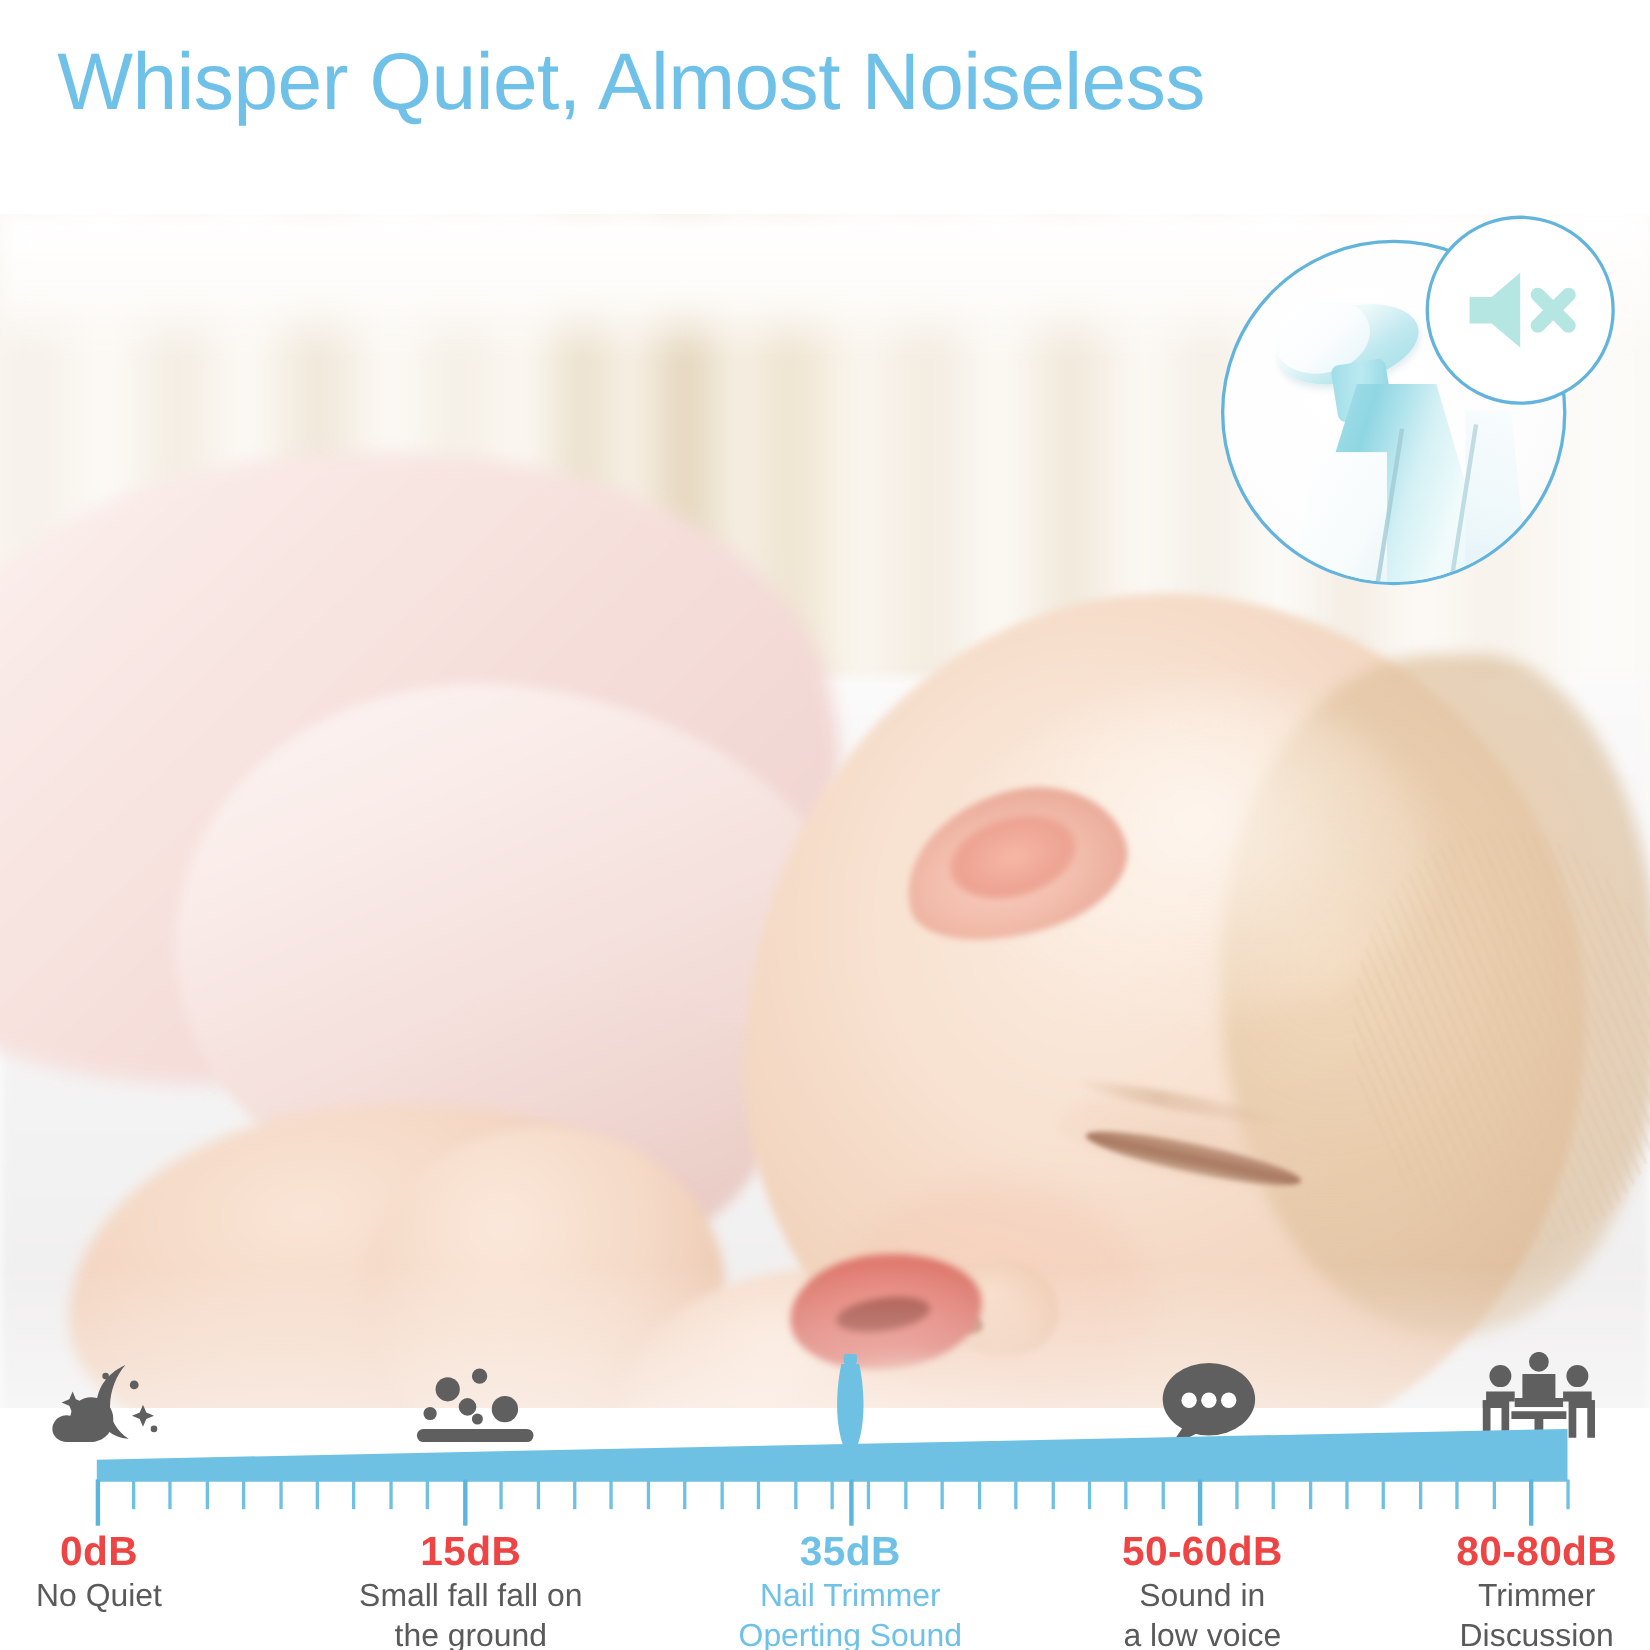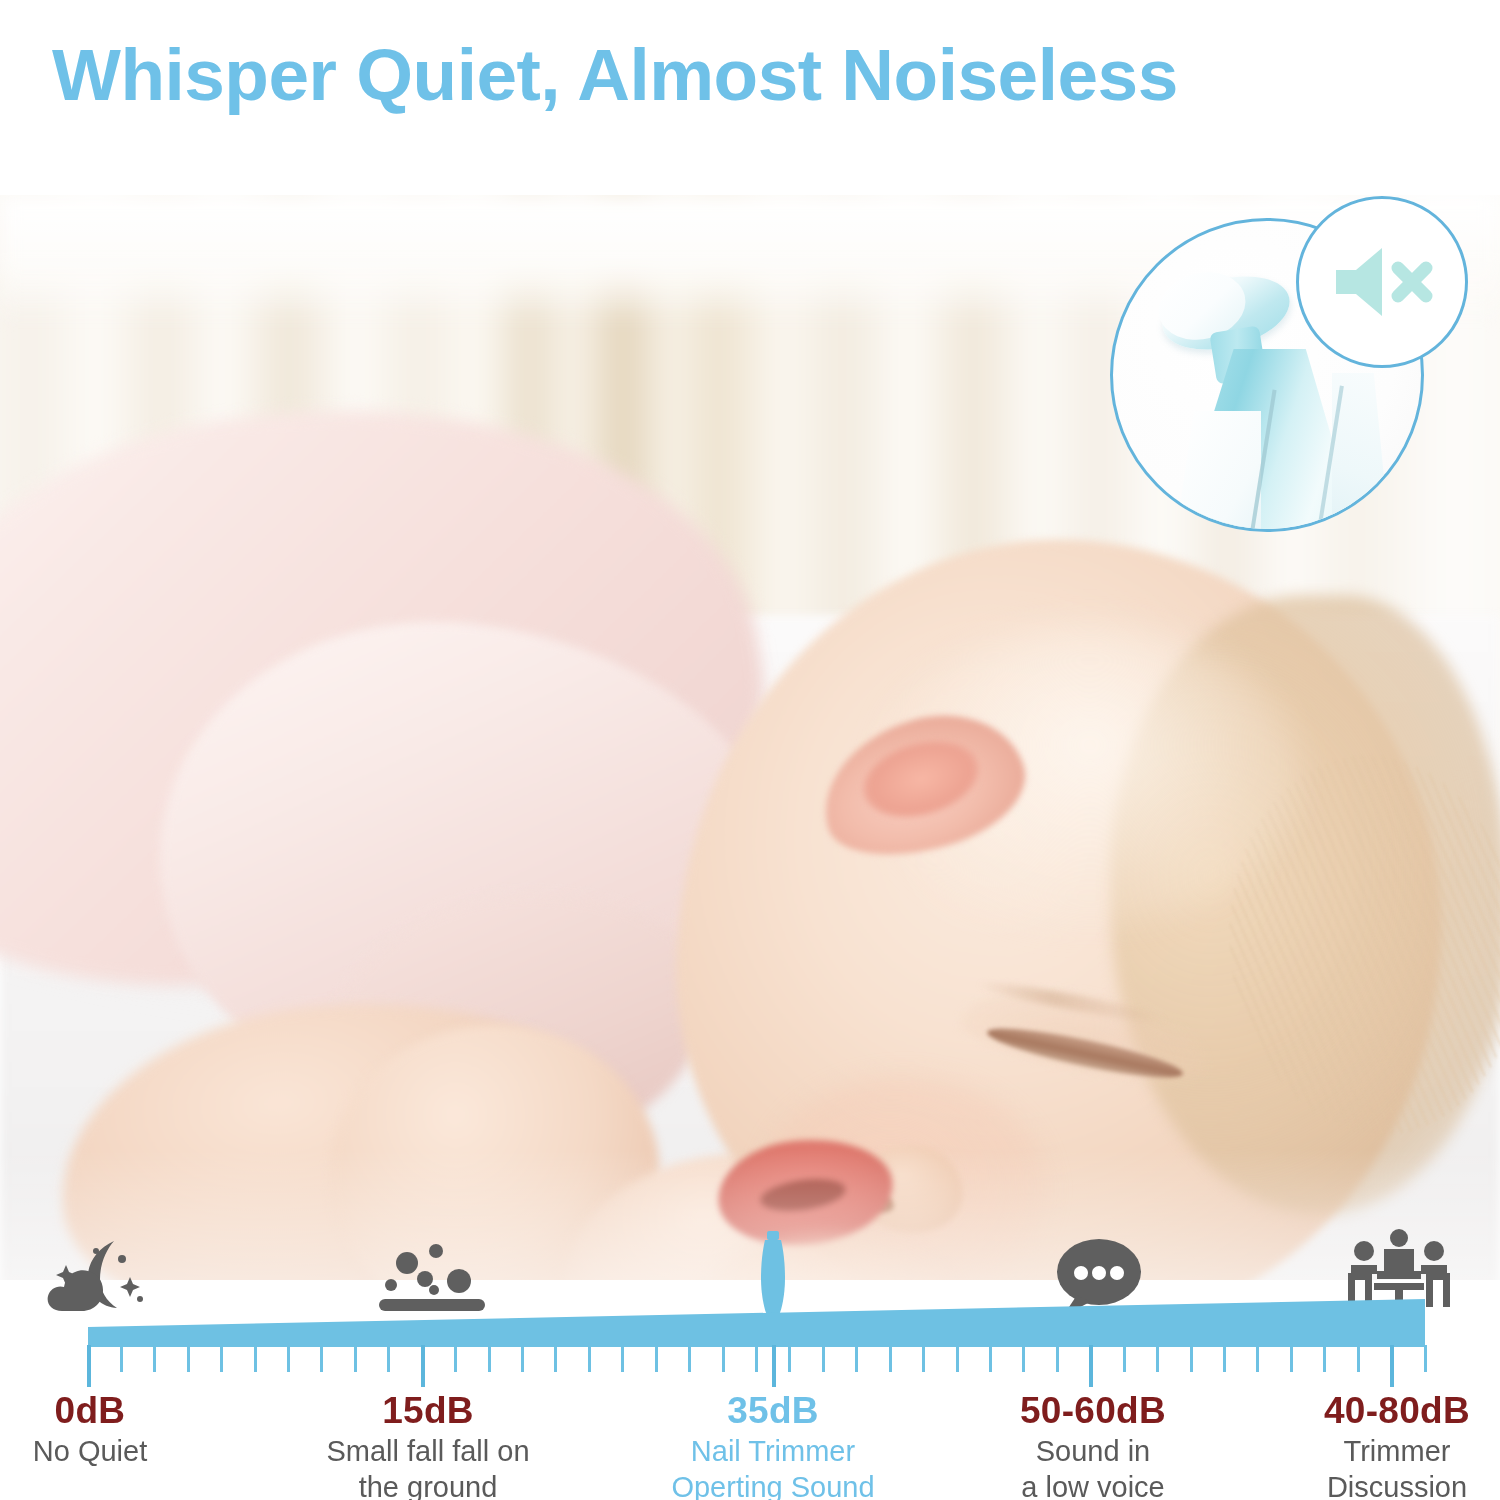"Whisper Quiet, Almost Noiseless" .headline { font-weight: 700 -> 400 }
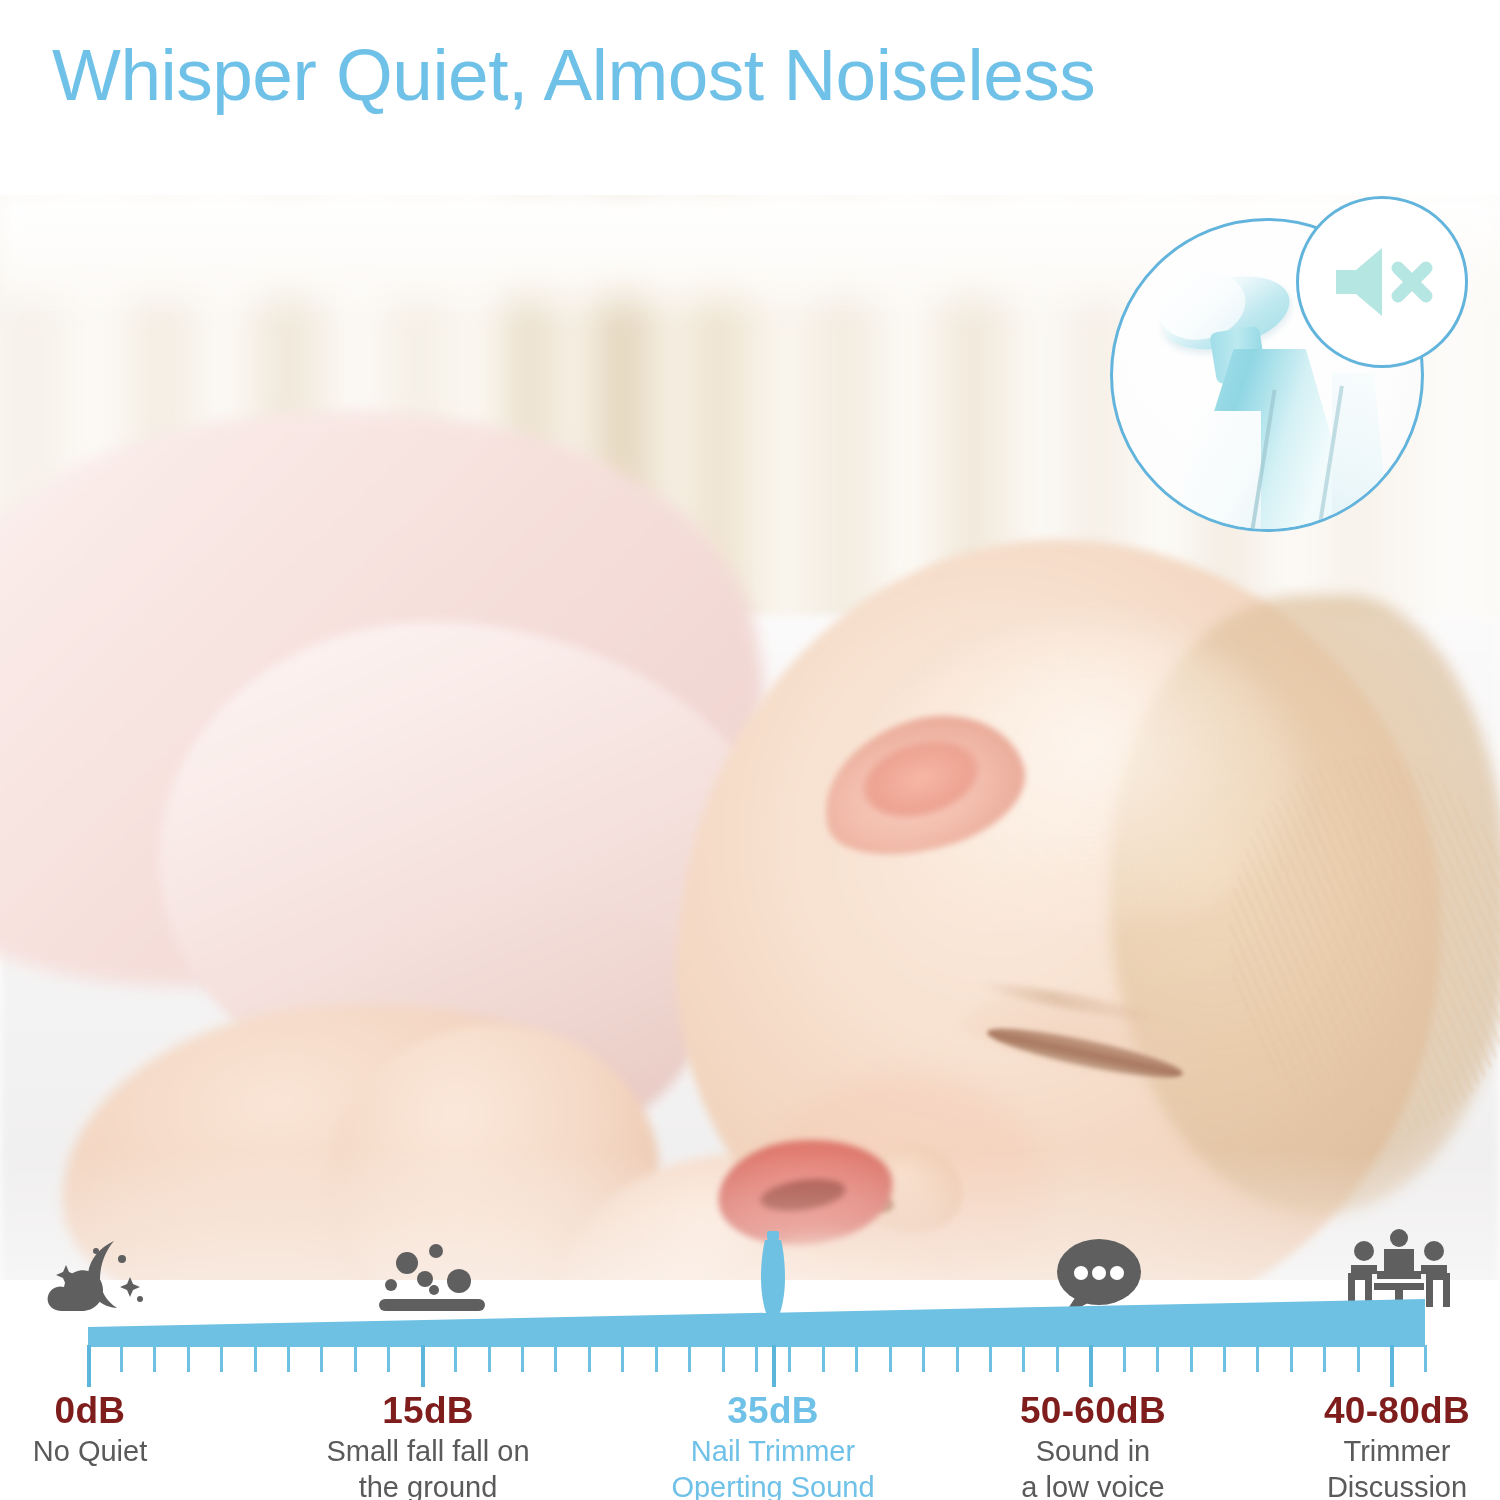"0dB" .lab .db { color: #7f1d1d -> #ef4444 }
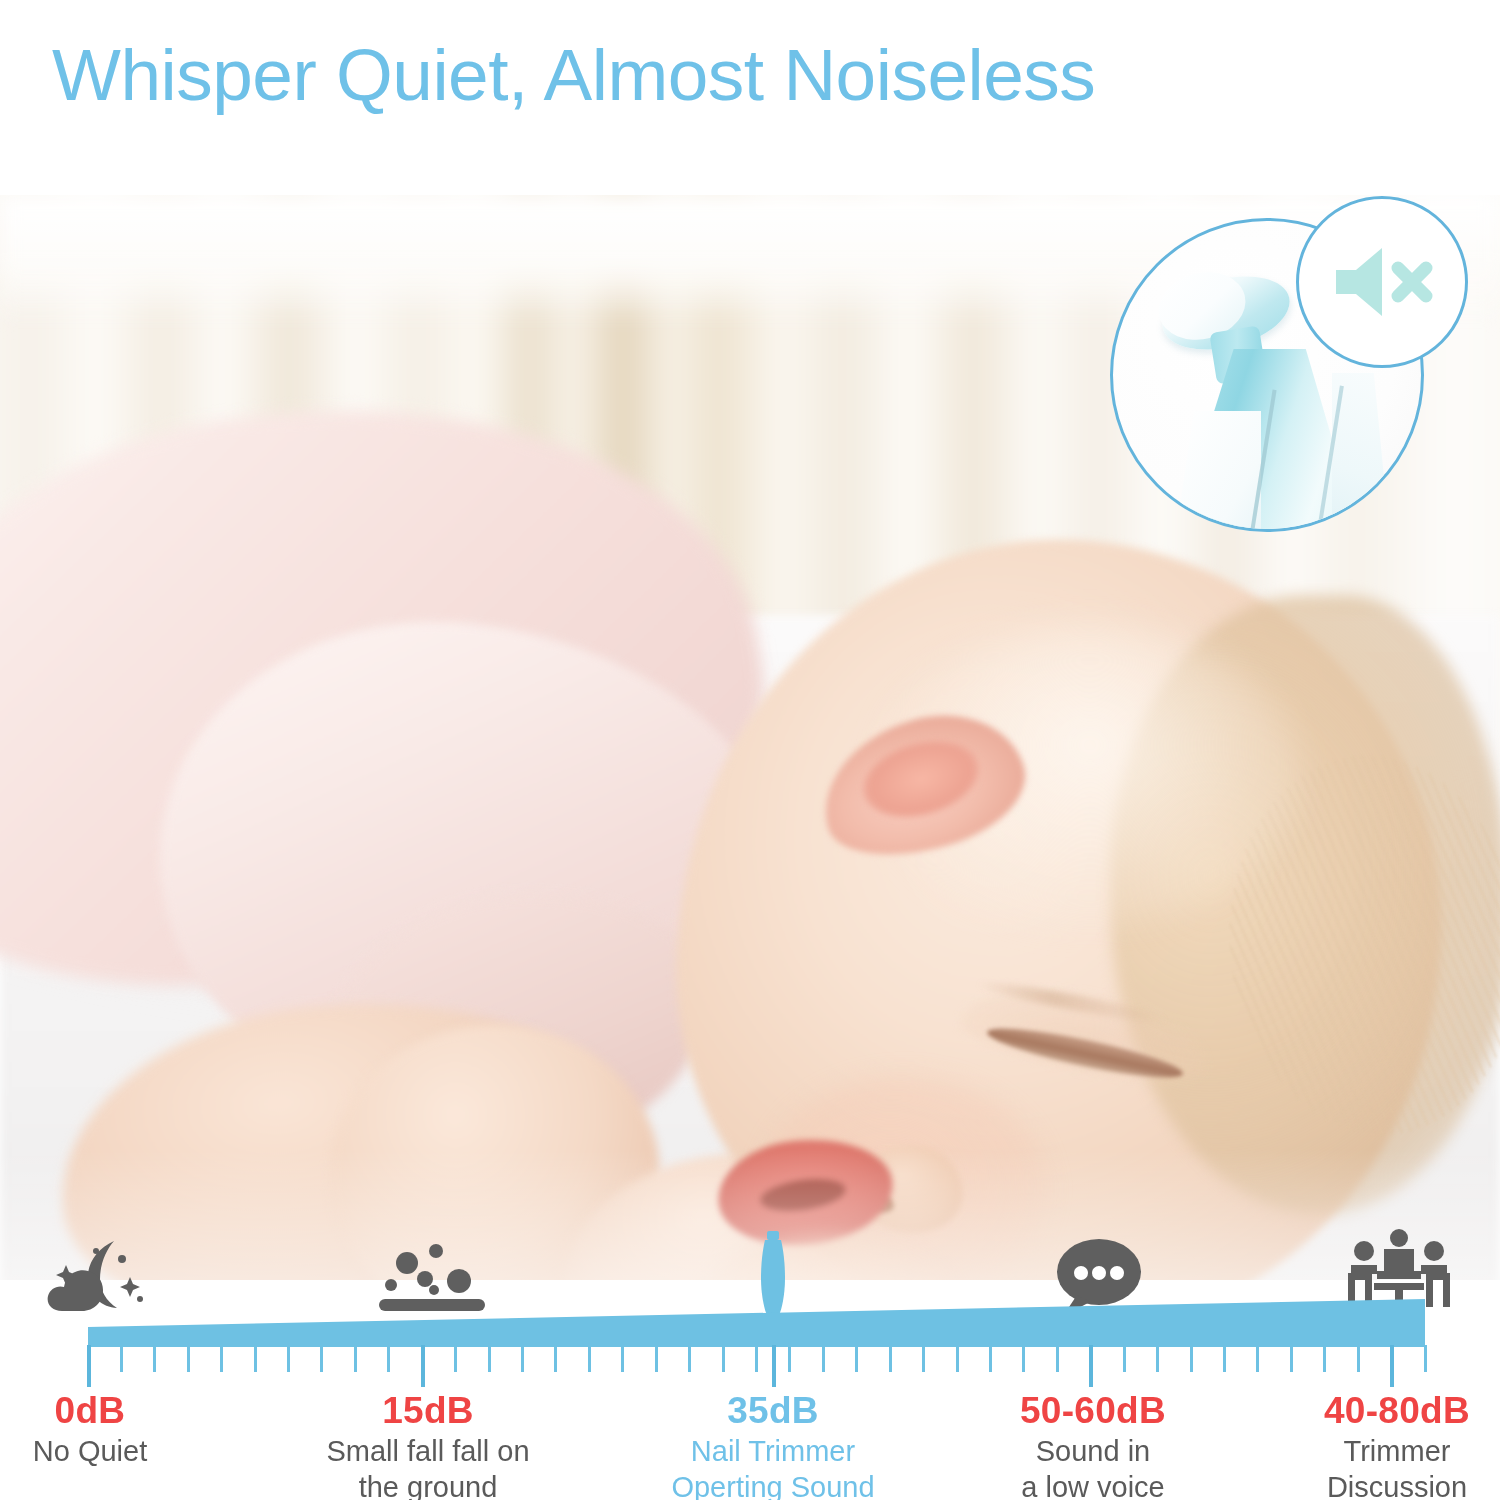"40-80dB" div.db { text: 40-80dB -> 80-80dB }
